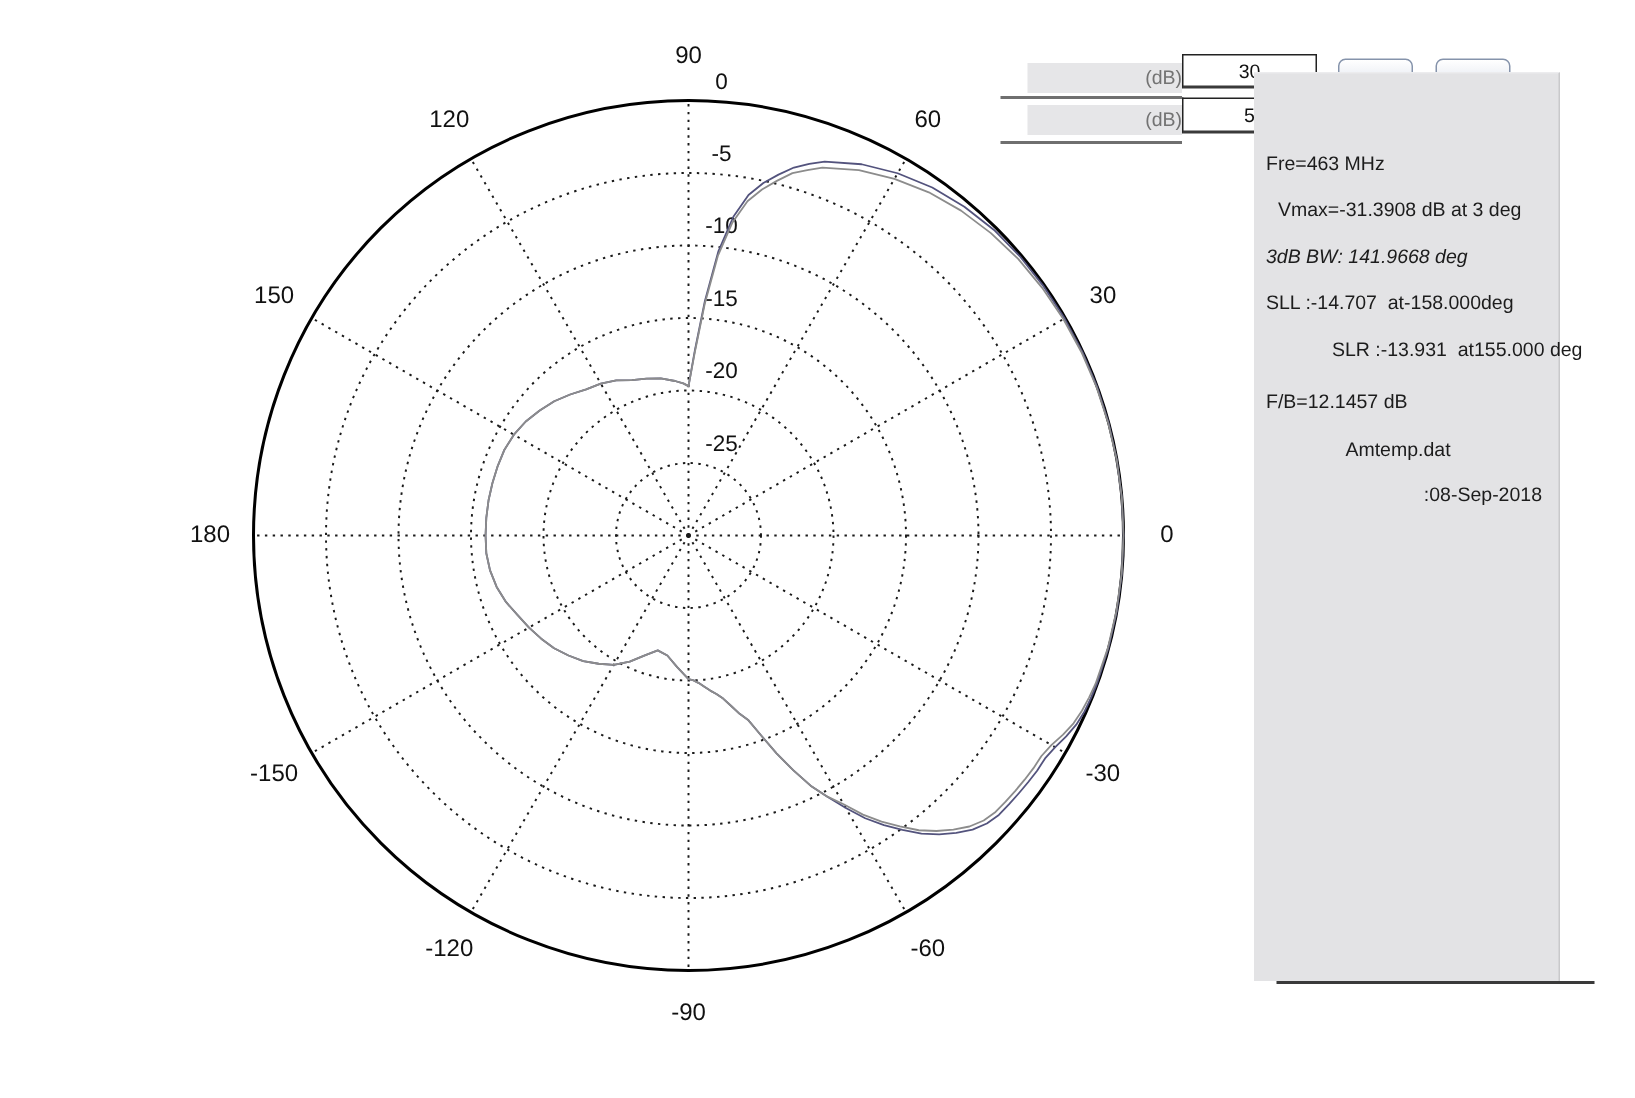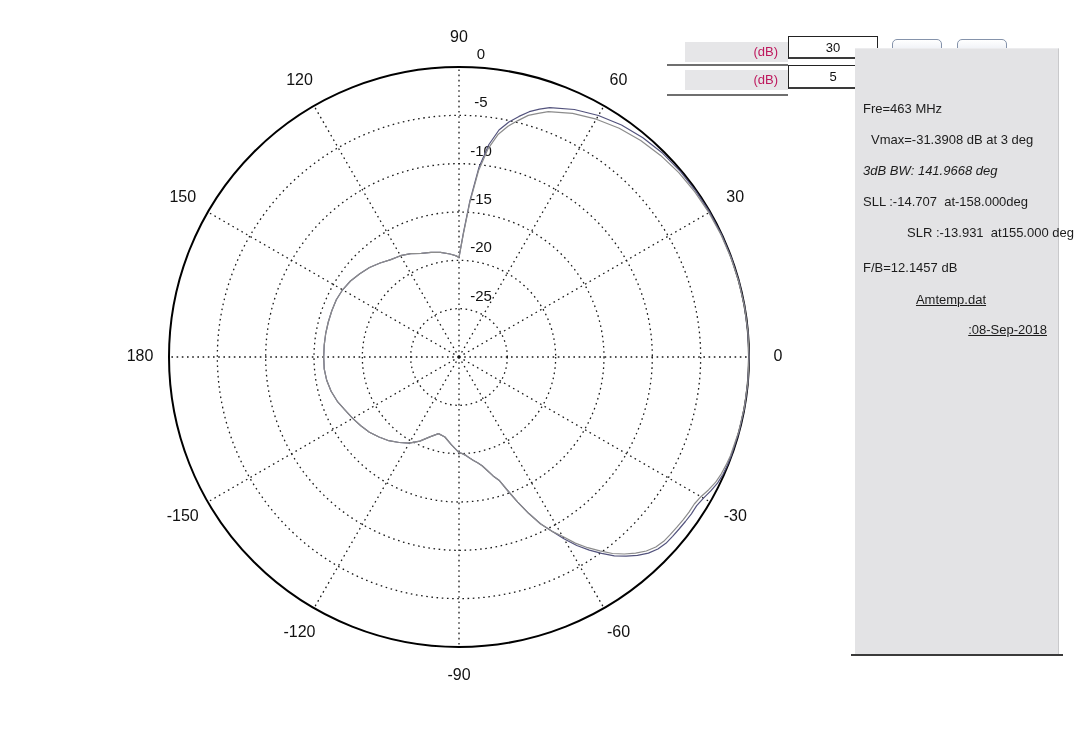"(dB)" .ctl-label { color: #be185d -> #737373; padding-right: 10px -> 0 }
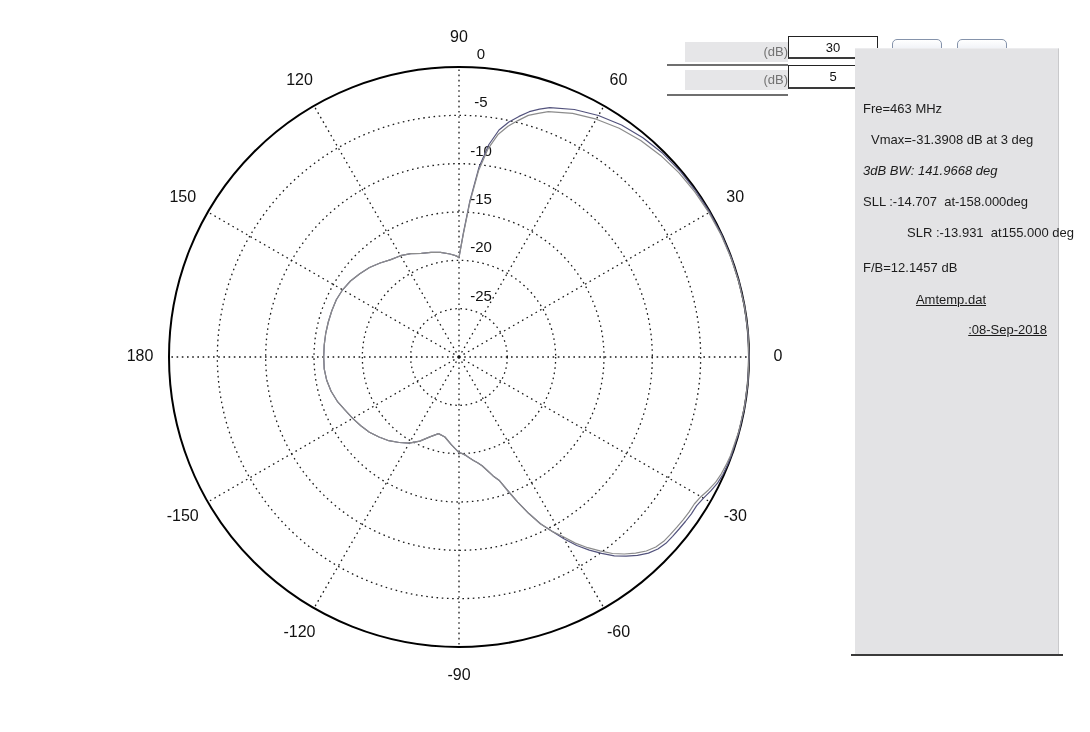"Fre=463 MHz" .info-panel { left: 855px -> 836px }
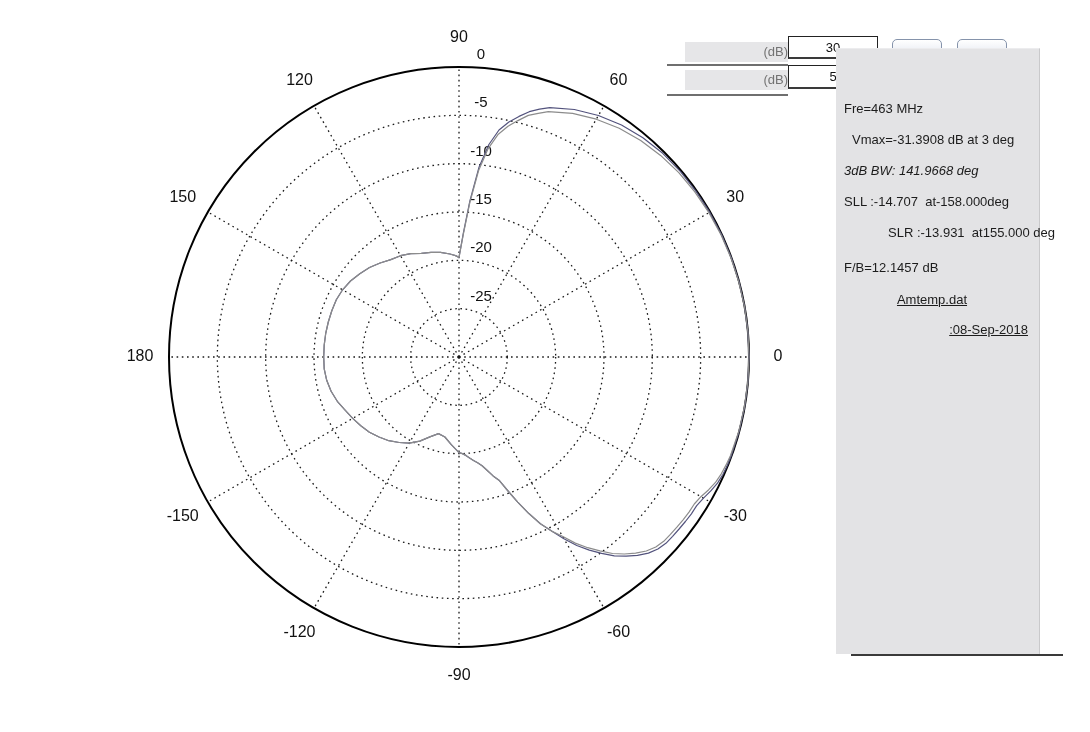"Amtemp.dat" .plc { text-decoration: underline -> none }
